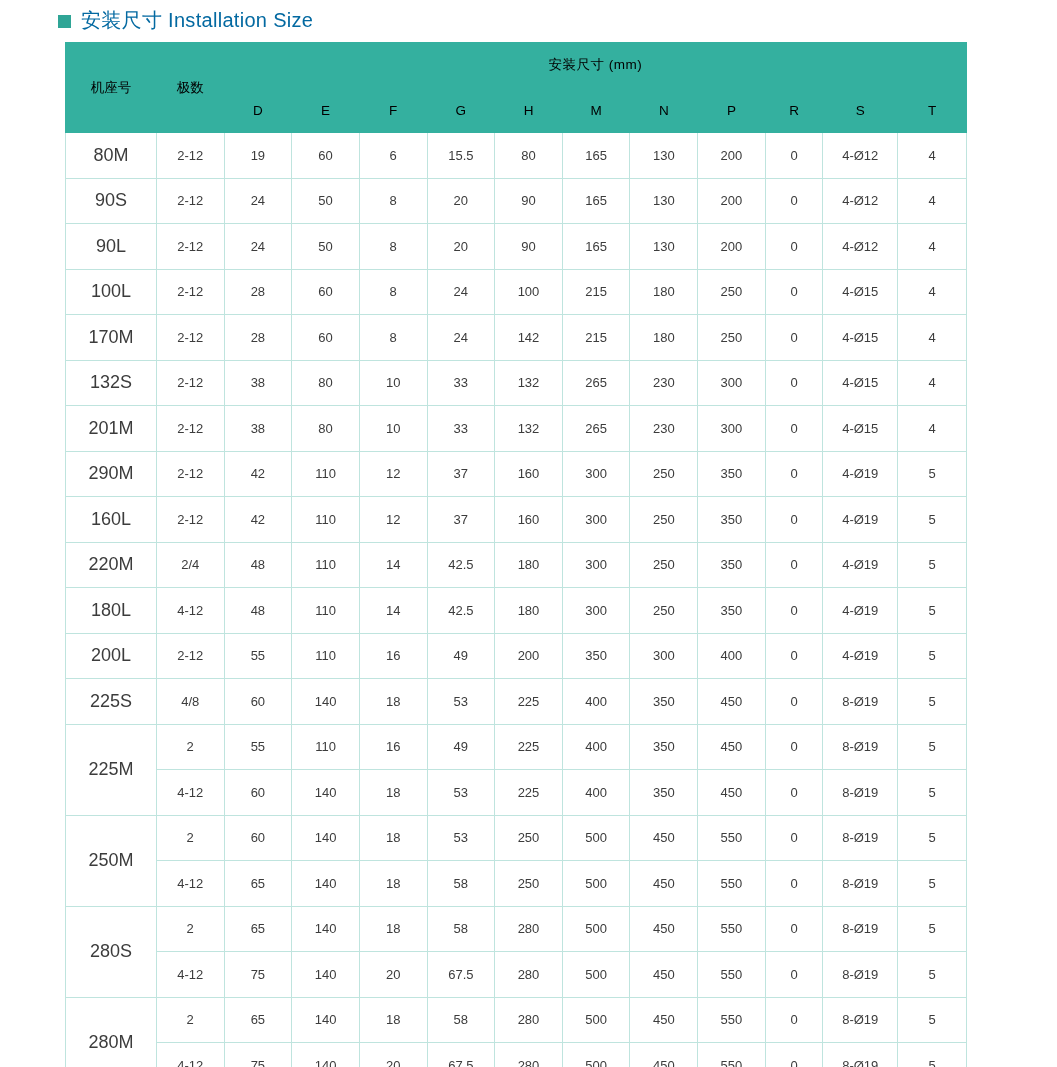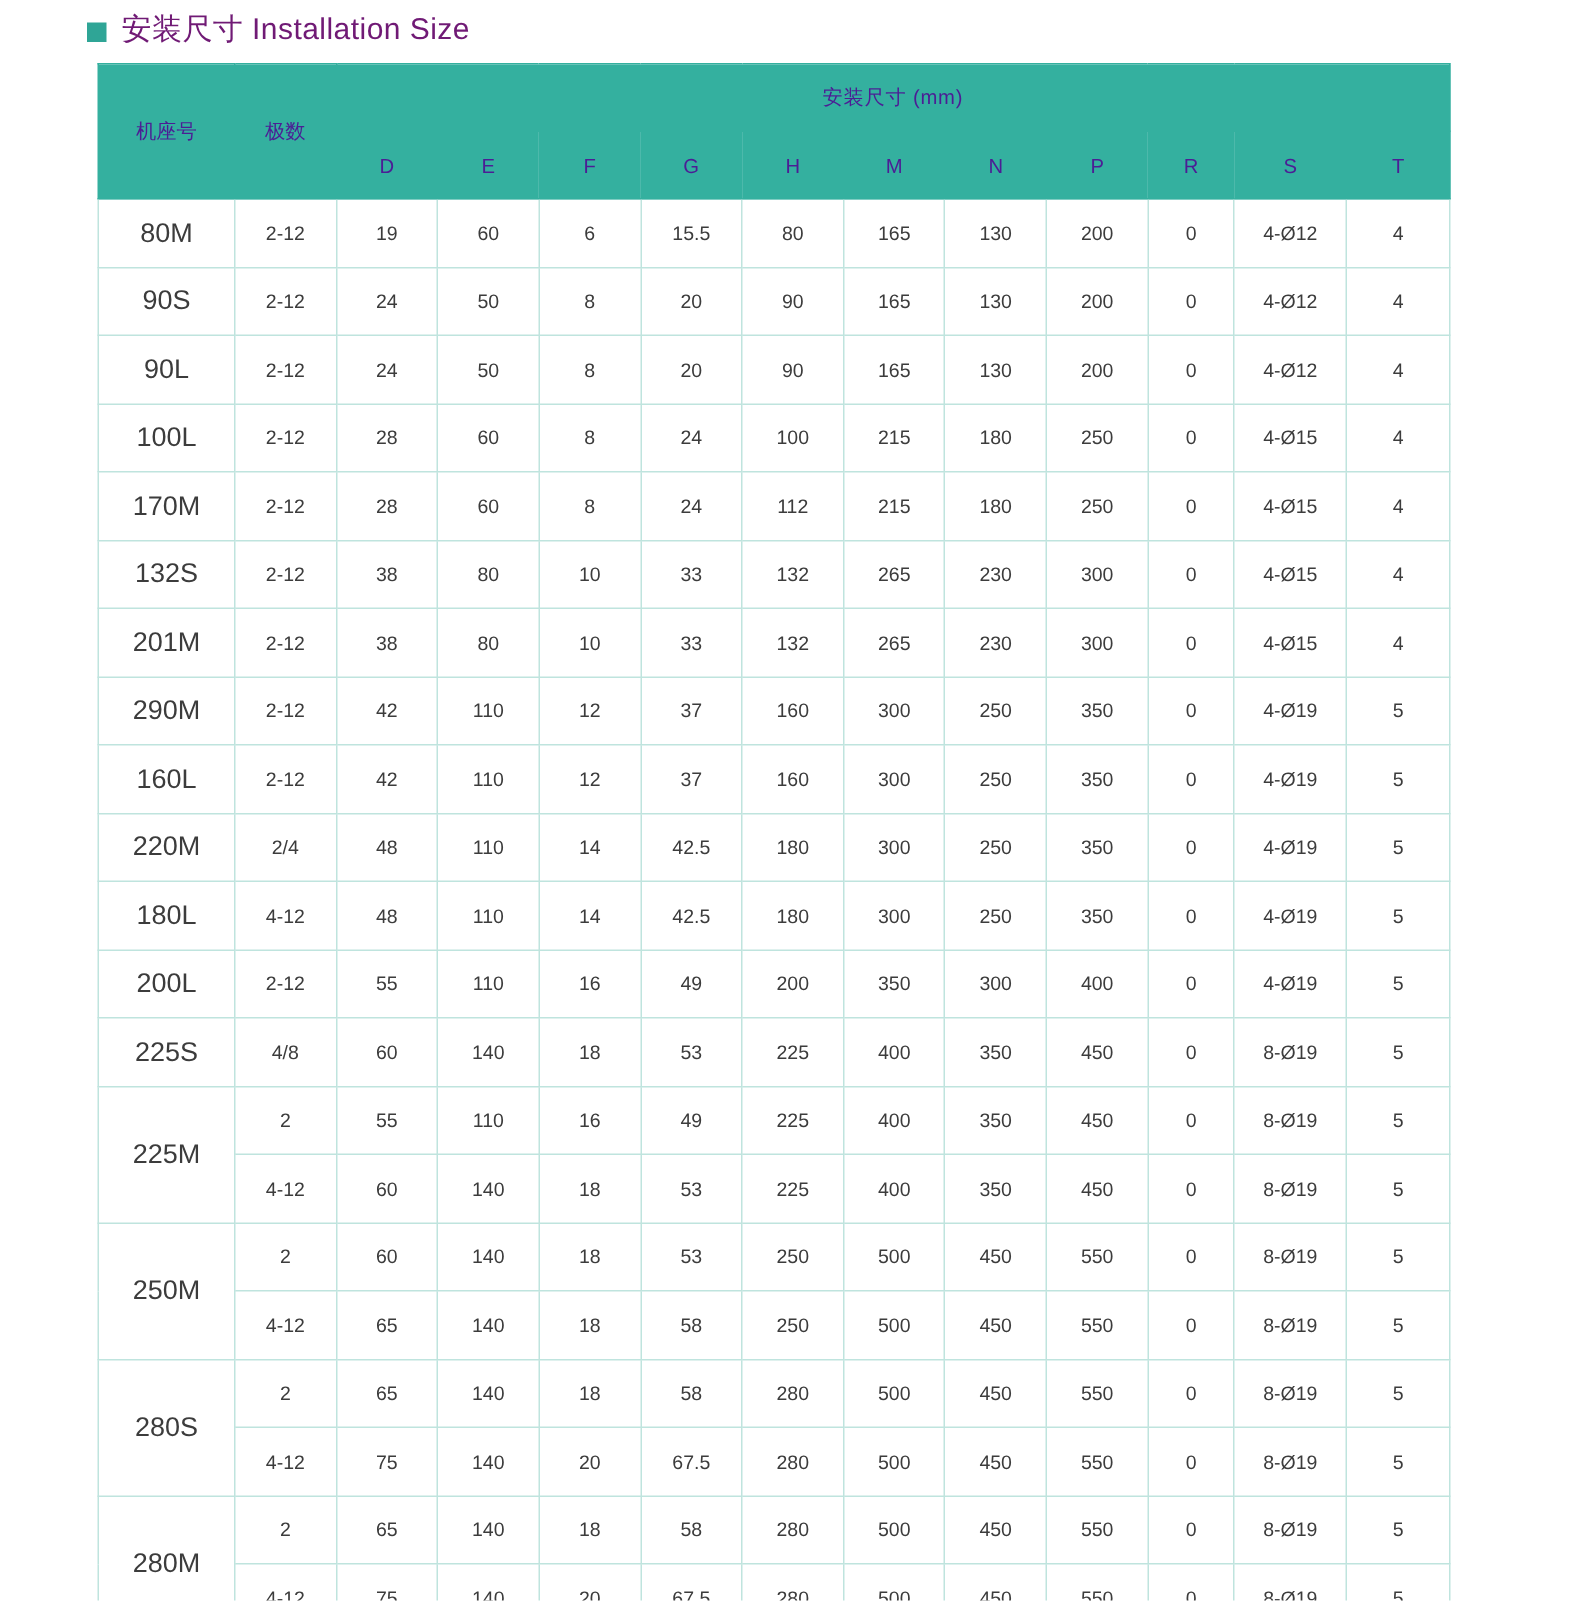"安装尺寸 Installation Size" .heading-text { color: #701a75 -> #0369a1 }
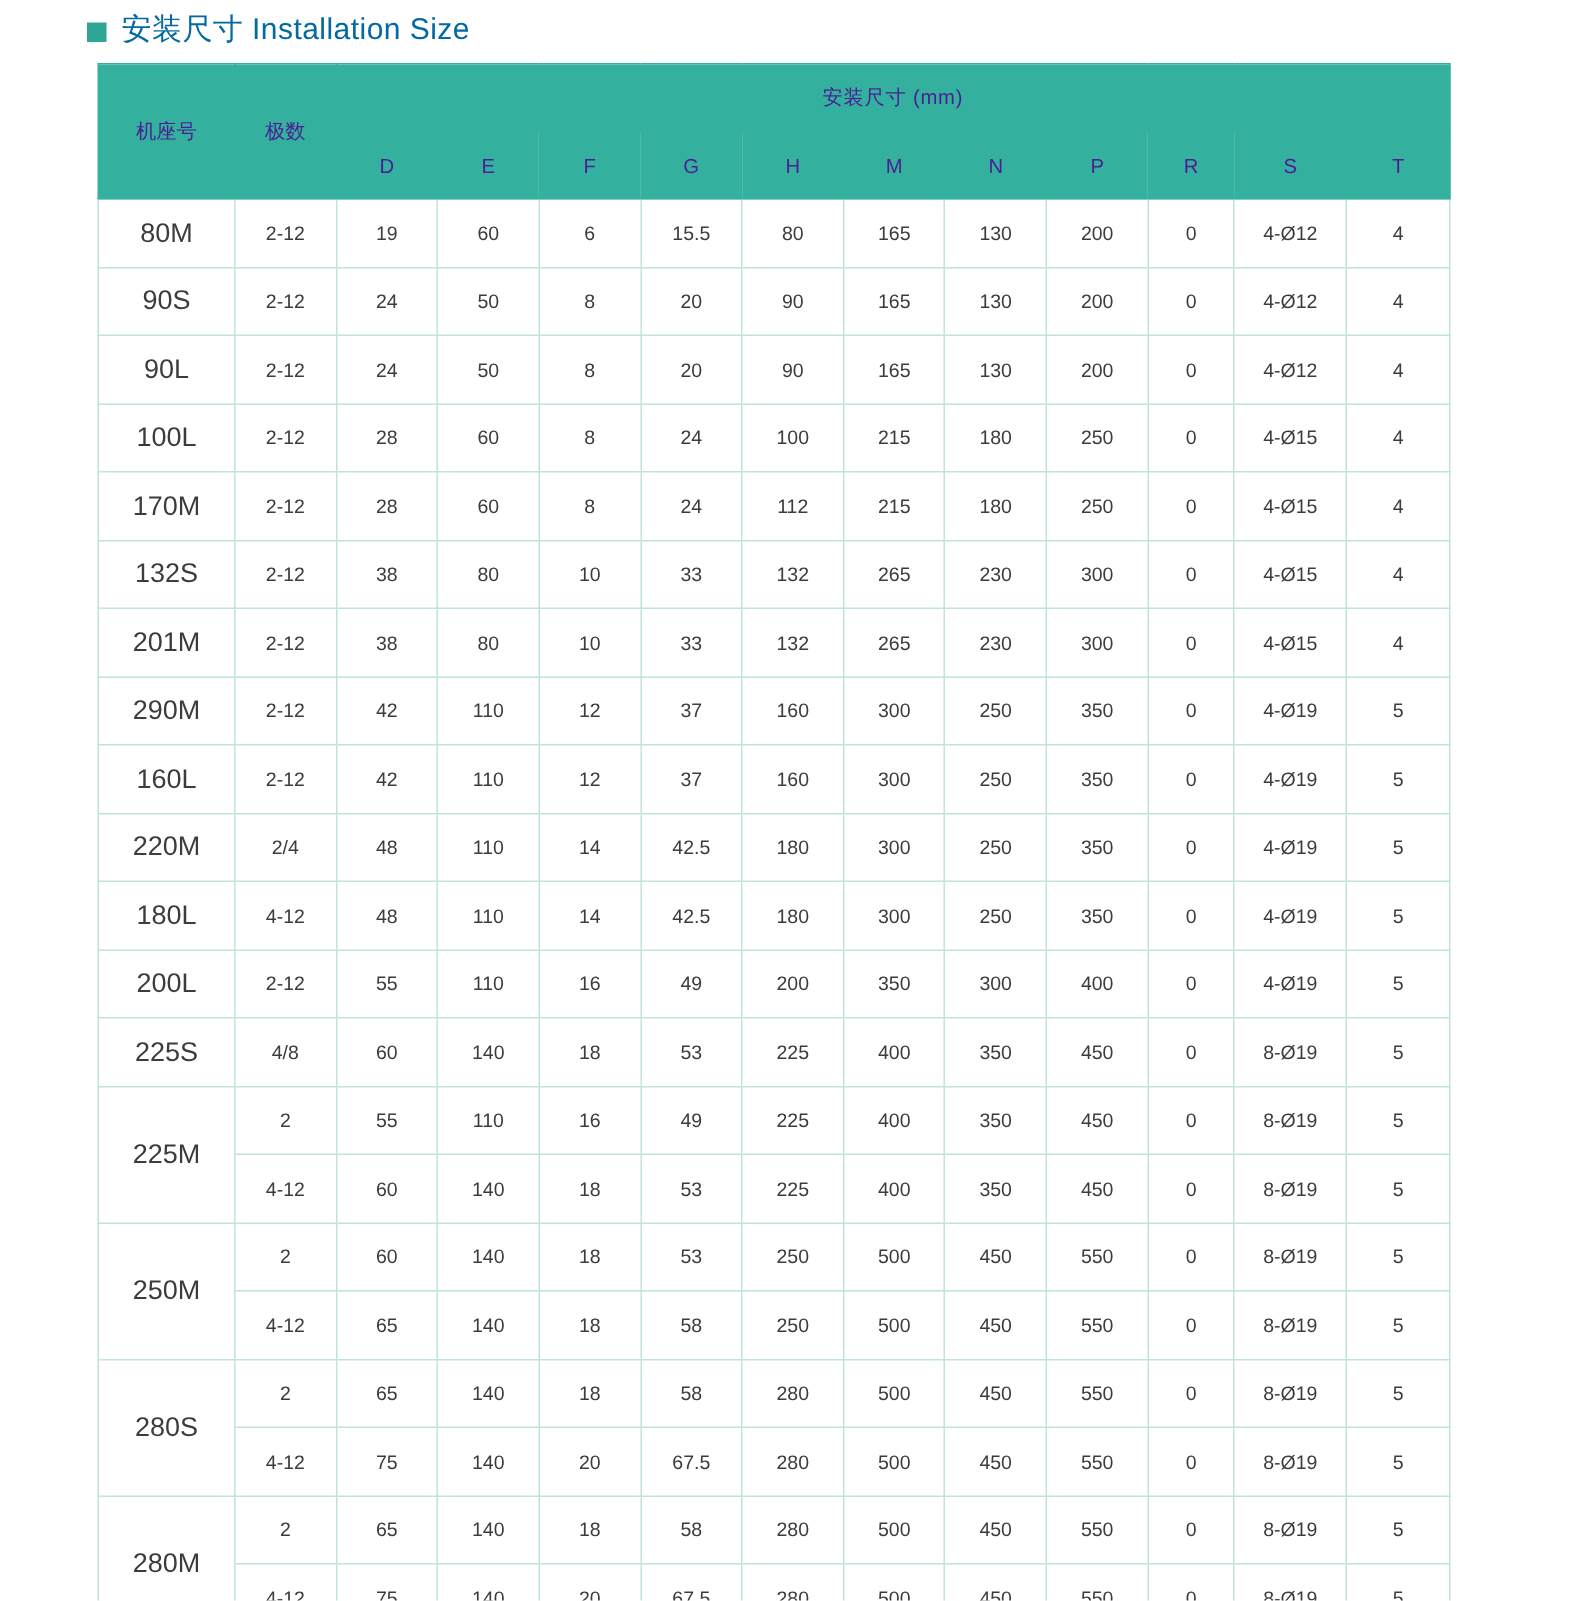"安装尺寸 (mm)" table.size-table thead th { color: #4c1d95 -> #000000 }
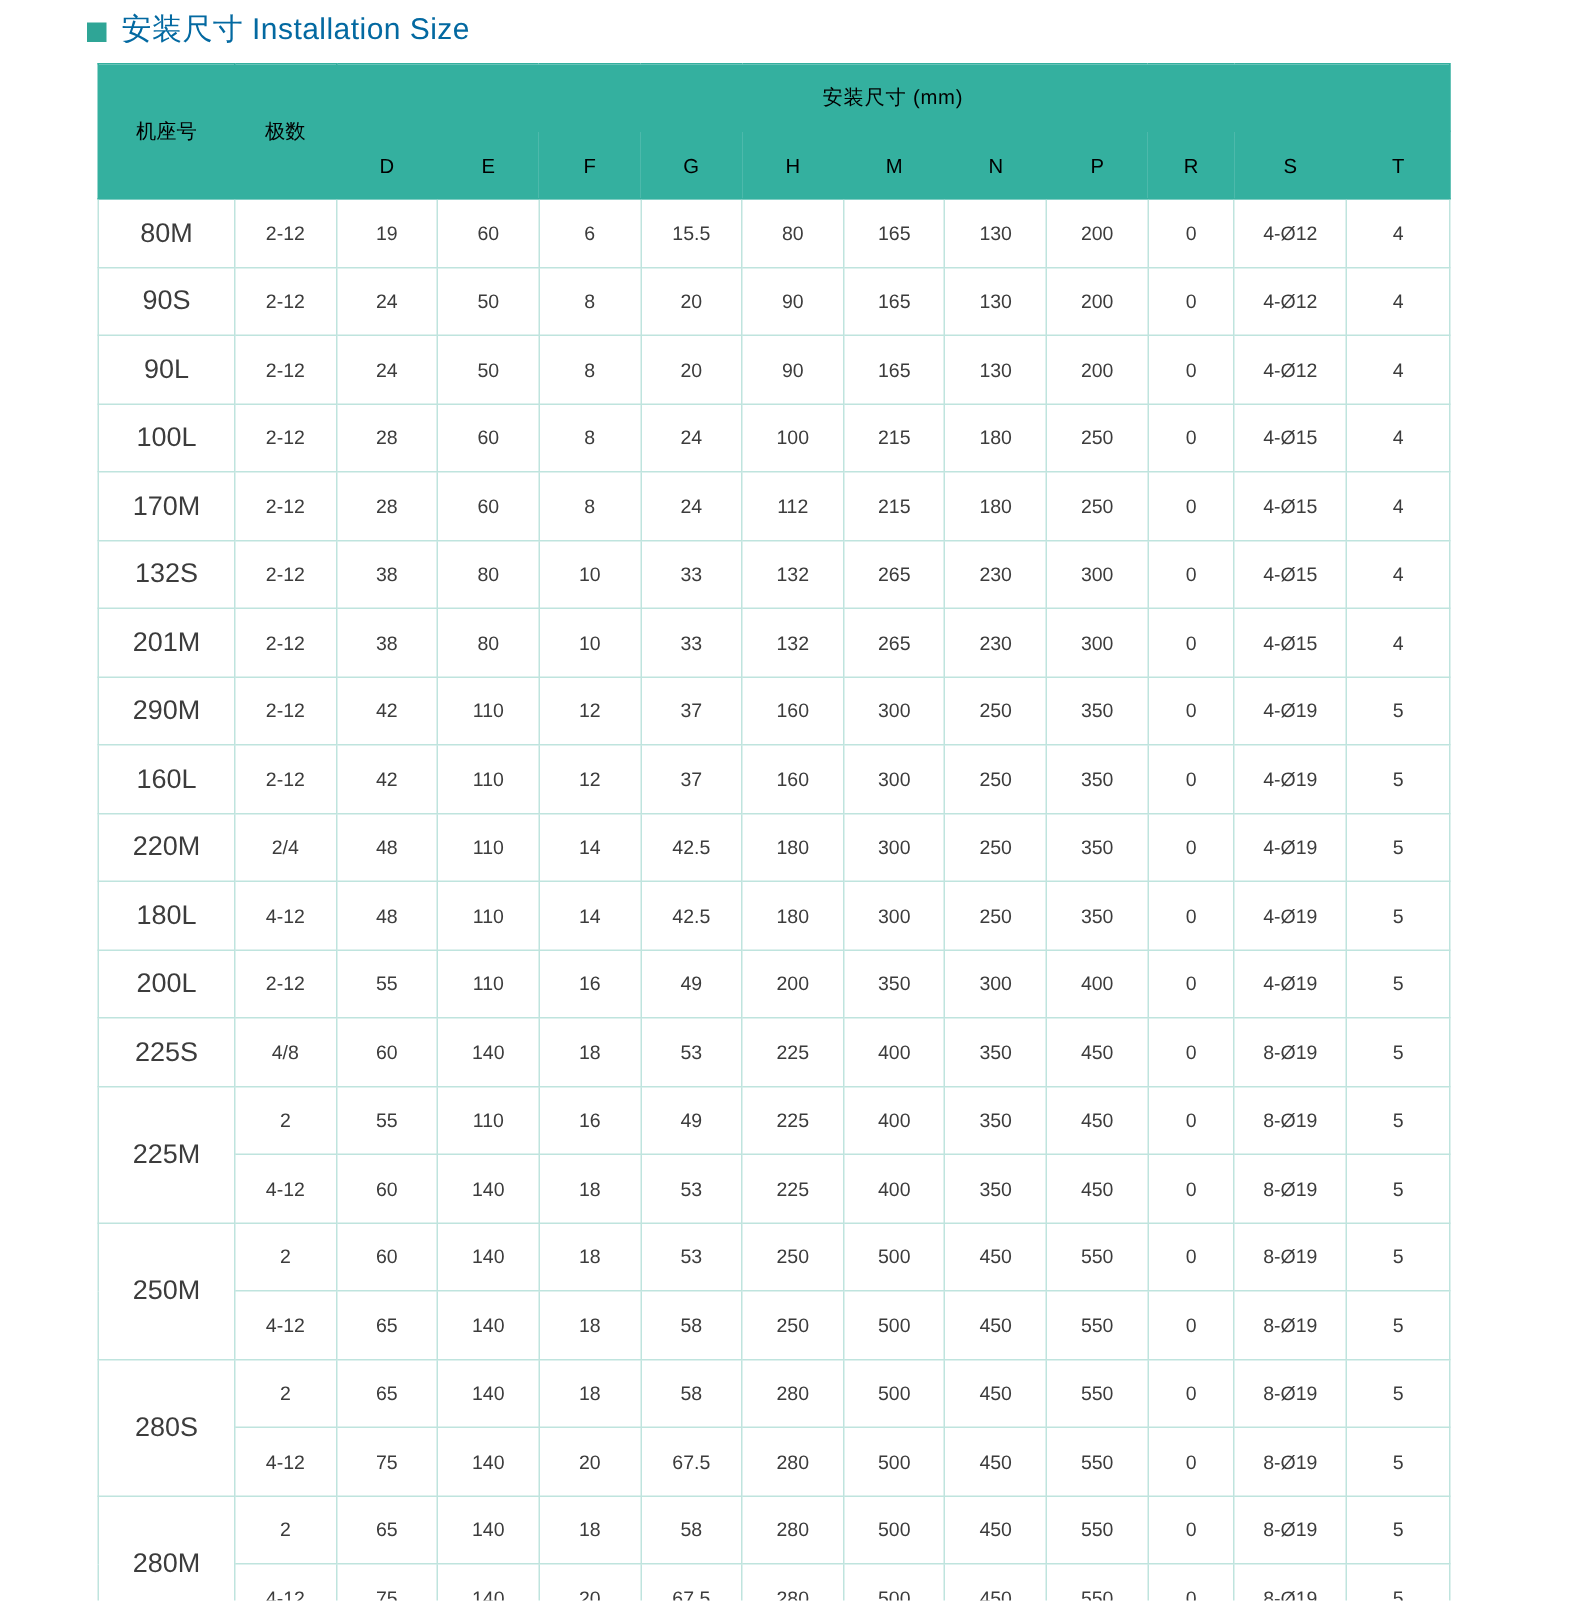"112" td { text: 112 -> 142 }
